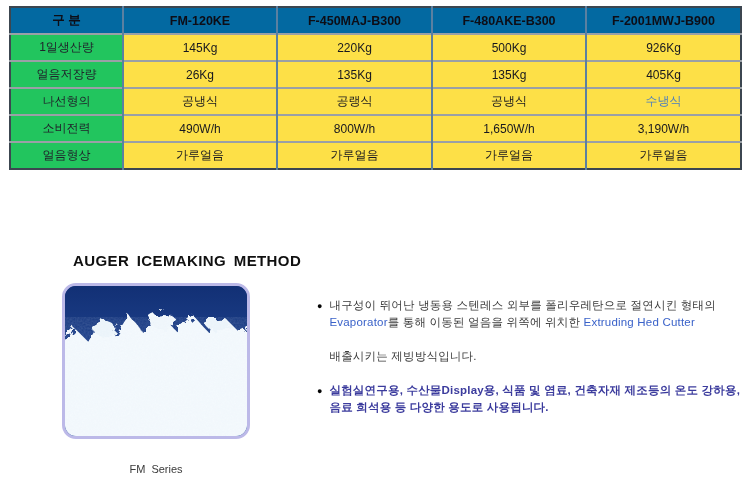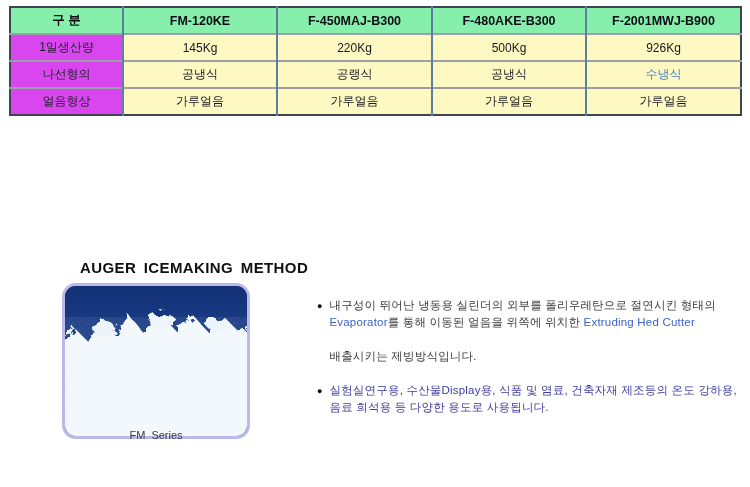"구 분" .spec-table th { background: #86efac -> #0369a1 }
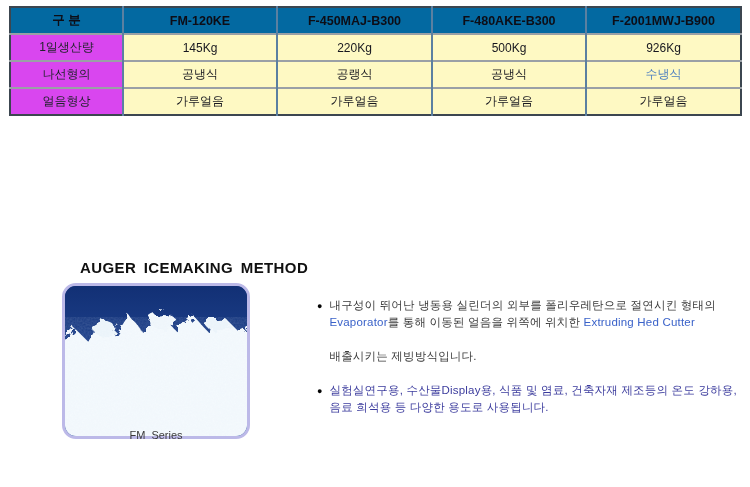"1일생산량" .spec-table td.row-label { background: #d946ef -> #22c55e }
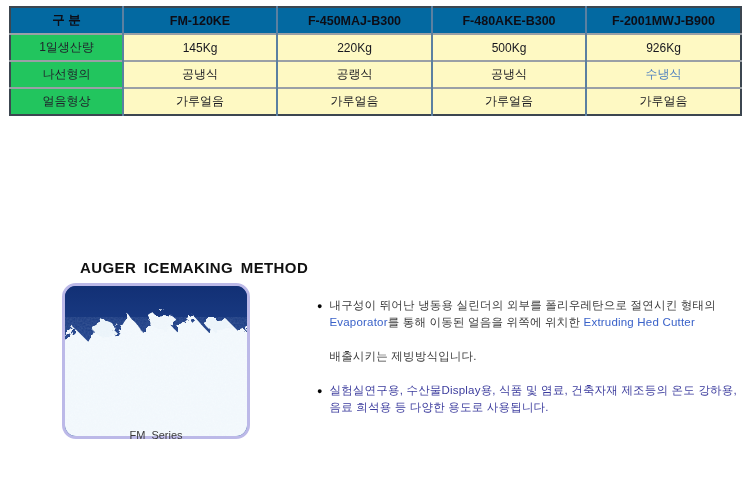"145Kg" .spec-table td { background: #fef9c3 -> #fde047 }
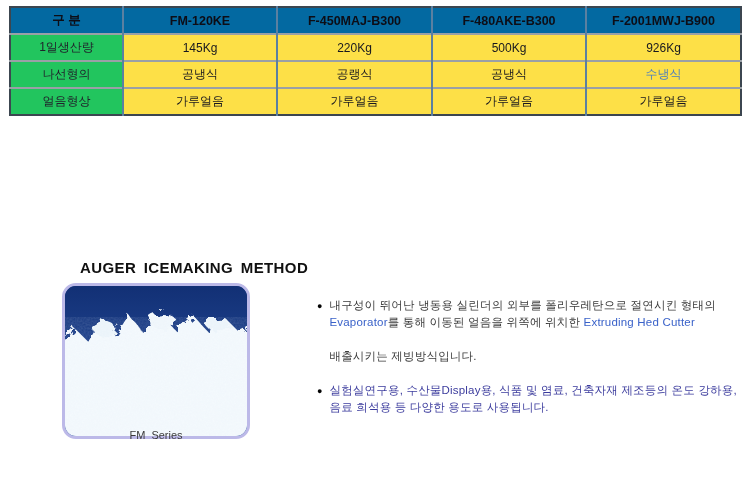"얼음저장량" tr { html: none -> <tr> <td>얼음저장량</td> <td>26Kg</td> <td>135Kg</td> <td>135Kg</td> <td>405Kg</td> </tr> }
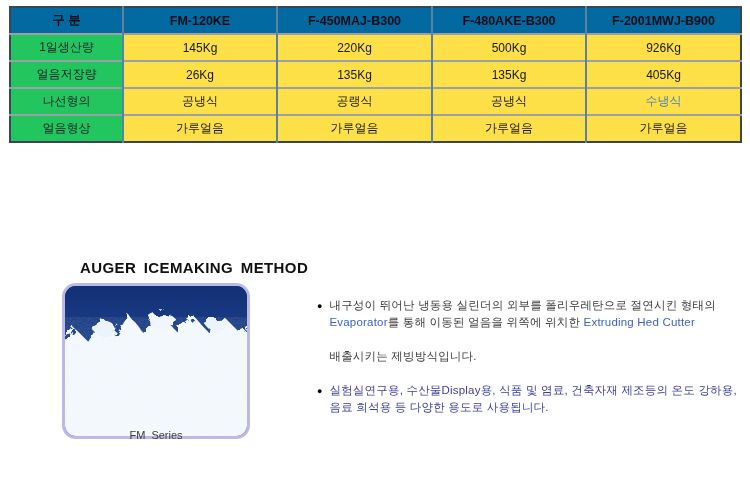"소비전력" tr { html: none -> <tr> <td>소비전력</td> <td>490W/h</td> <td>800W/h</td> <td>1,650W/h</td> <td>3,190W/h</td> </tr> }
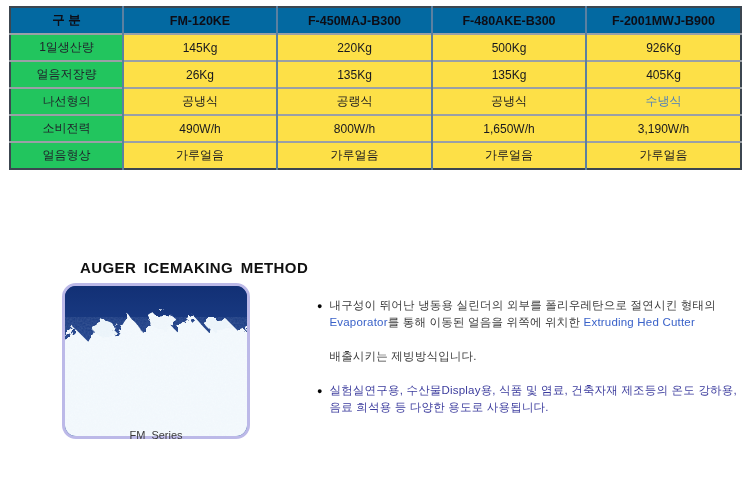"AUGER ICEMAKING METHOD" .section-title { margin: 16px -> 9px }
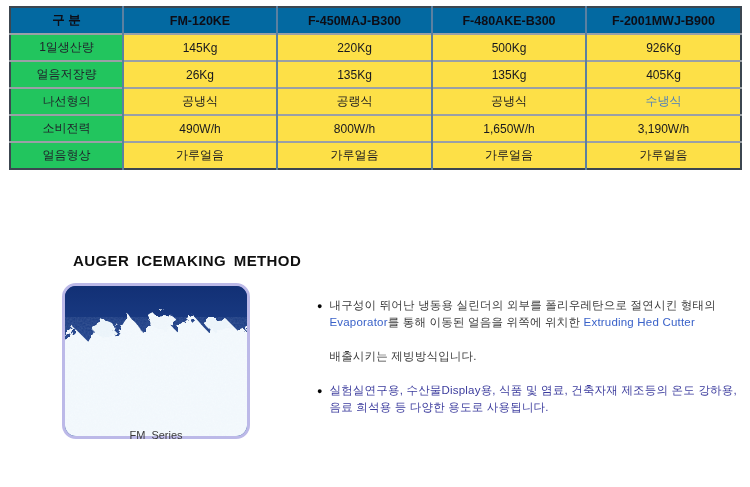"내구성이 뛰어난 냉동용 실린더의 외부를" span { text: 실린더의 -> 스텐레스 }
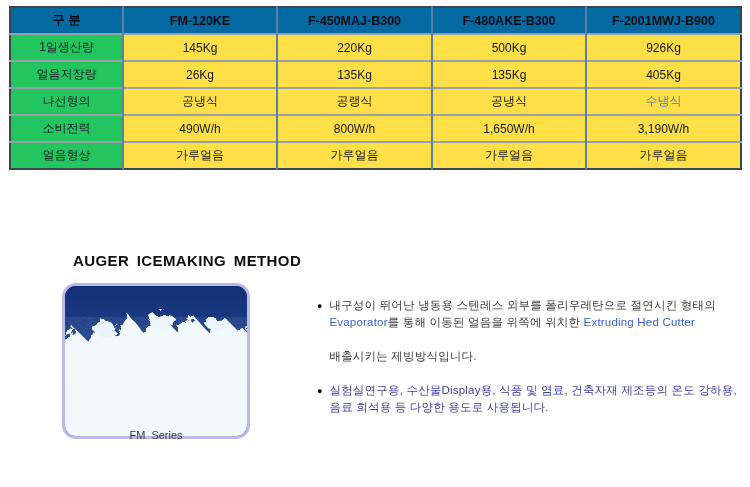"실험실연구용, 수산물Display용, 식품 및 염료," .bullet.uses .bullet-text { font-weight: none -> bold }
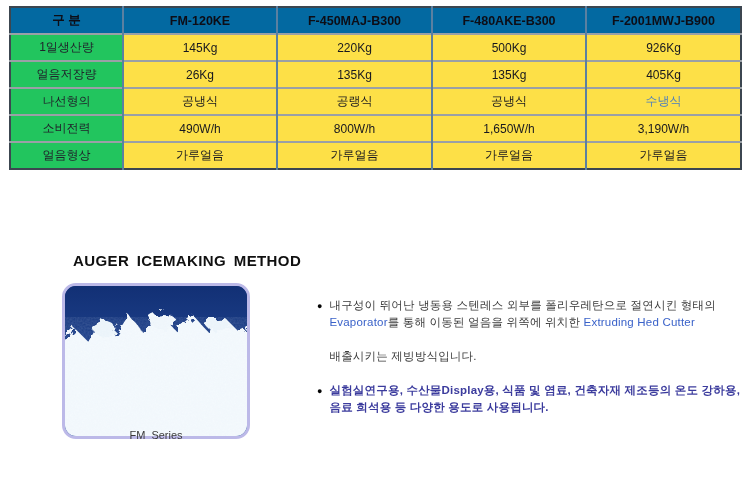"FM Series" .figure-caption { top: 429px -> 463px }
